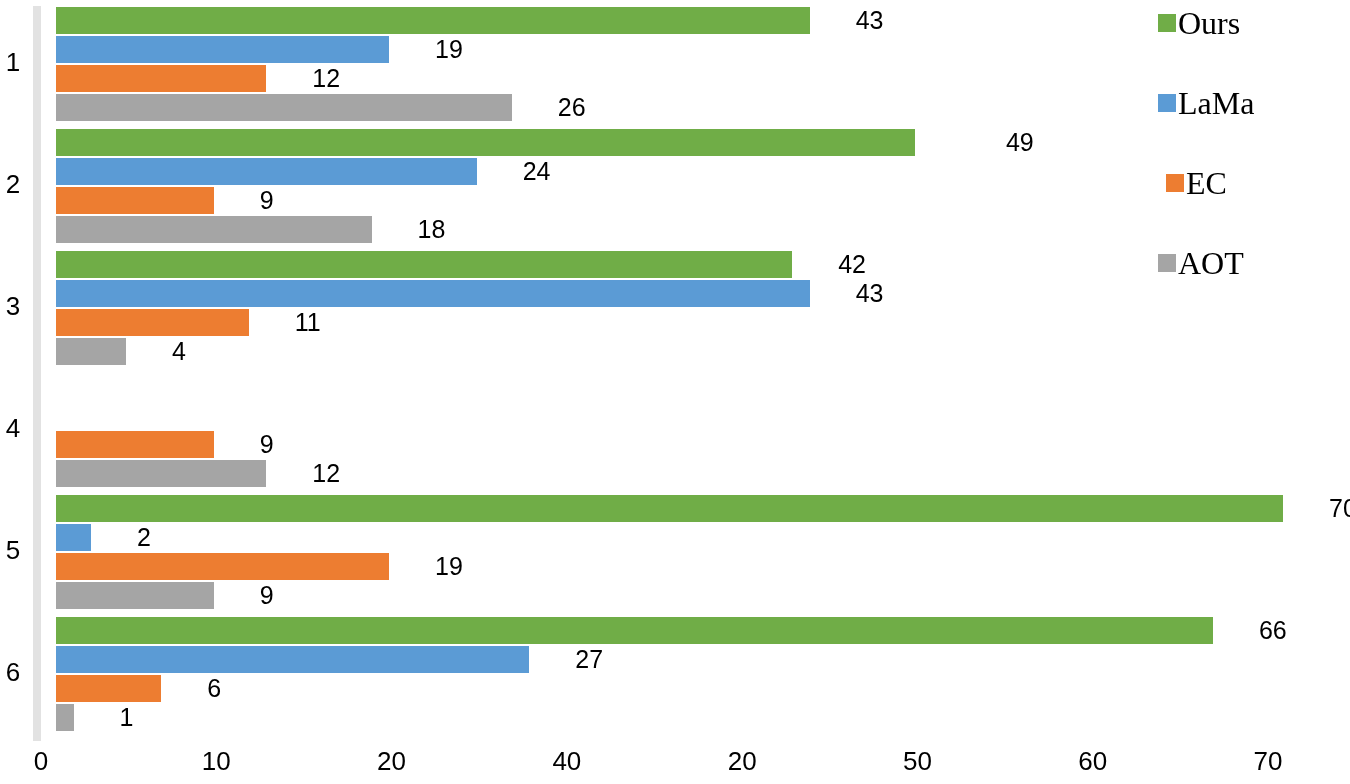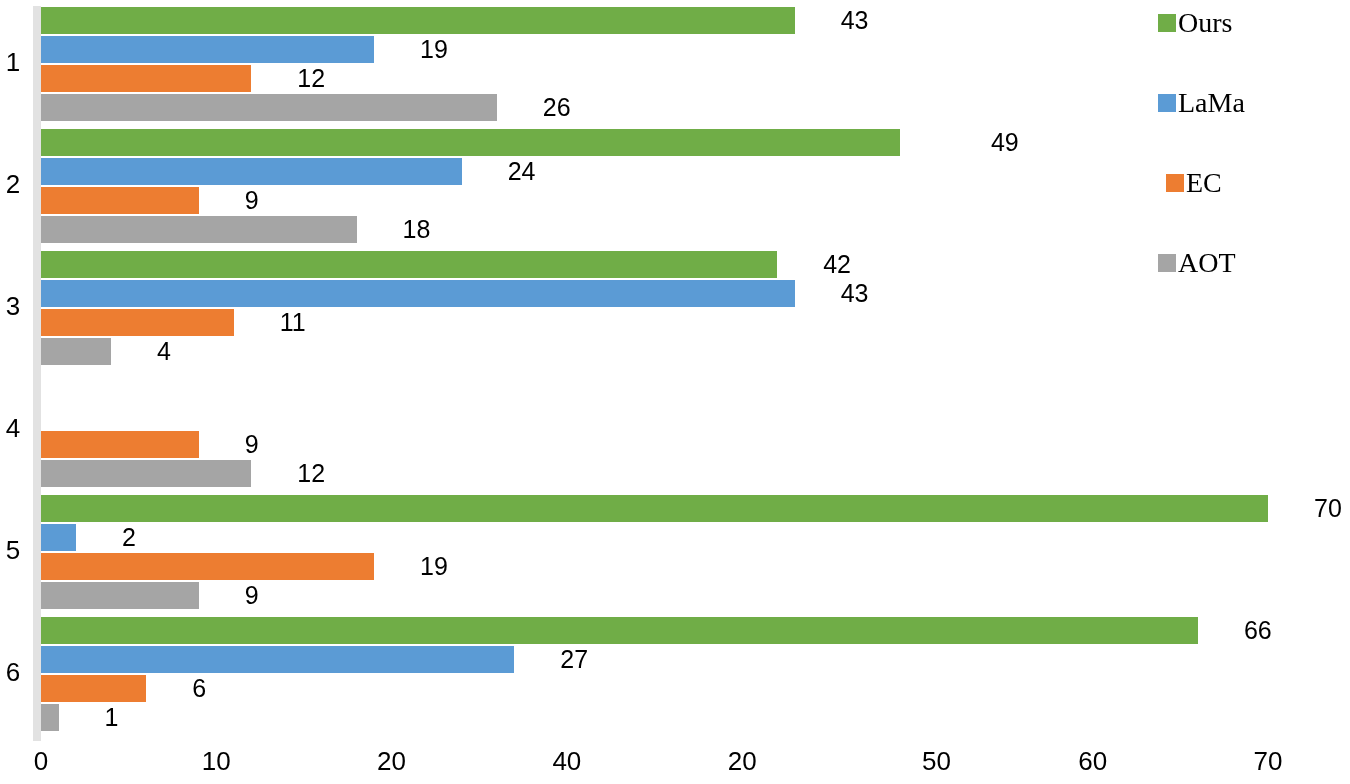"43" .plot-area { left: 41px -> 56px }
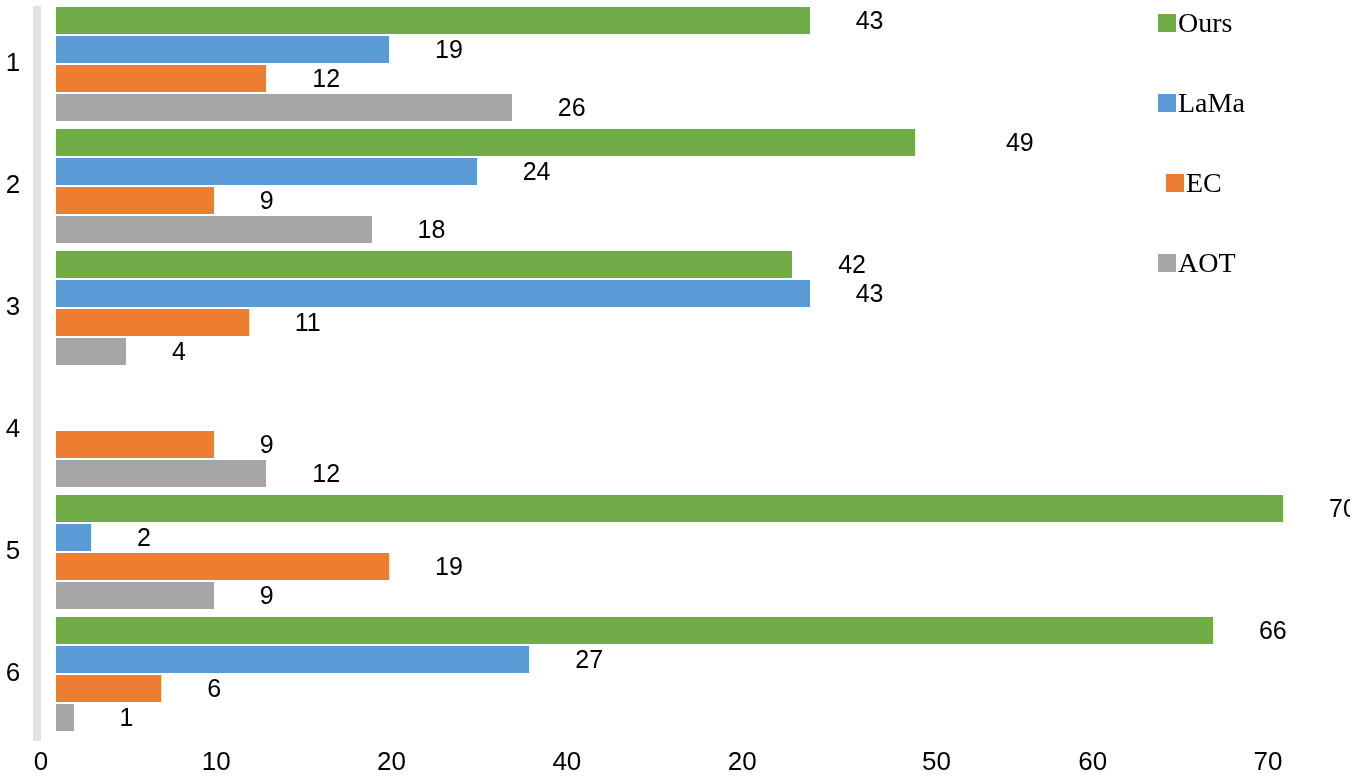"Ours" .legend-text { font-size: 28px -> 32px }
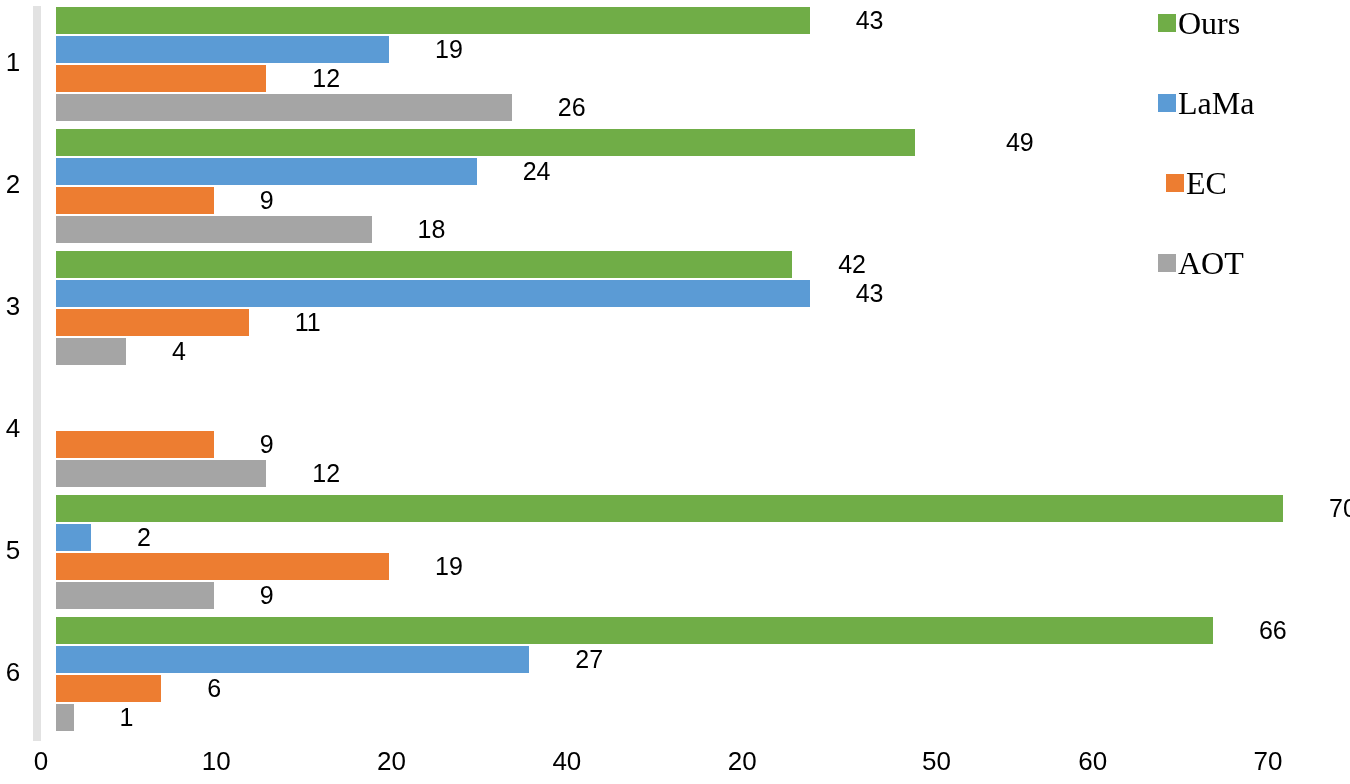"50" div.x-tick { margin-left: 19px -> none }
